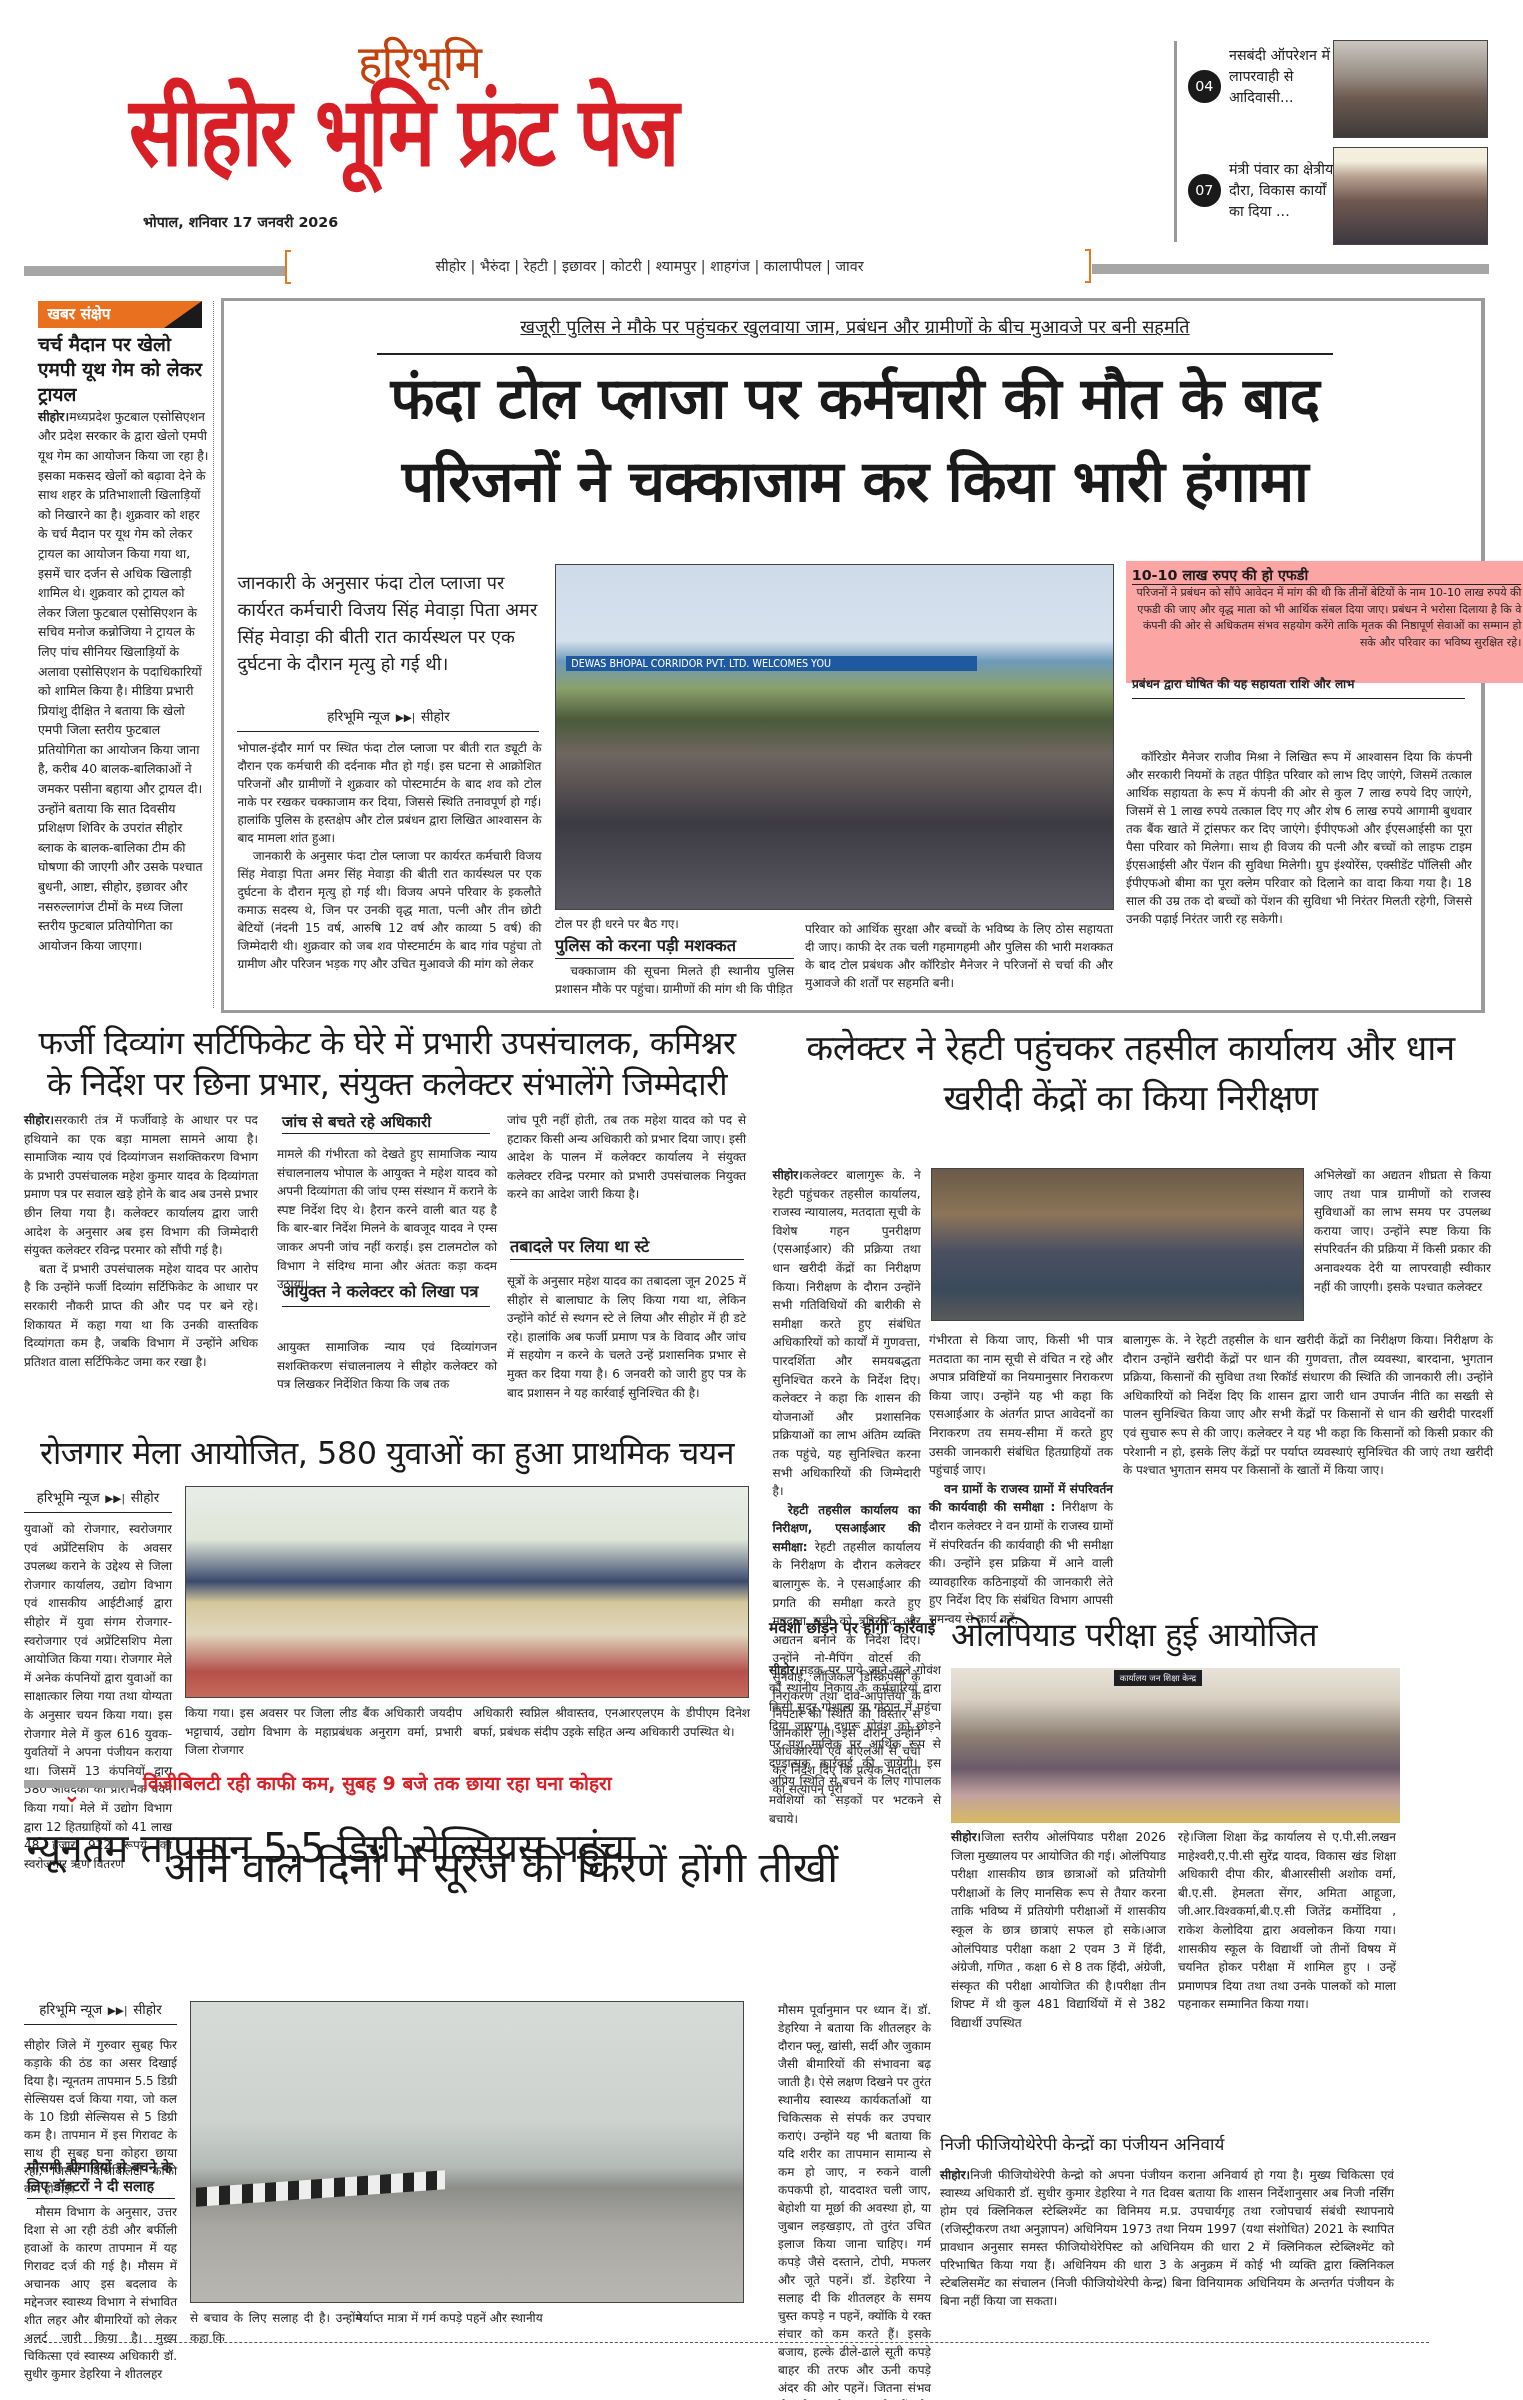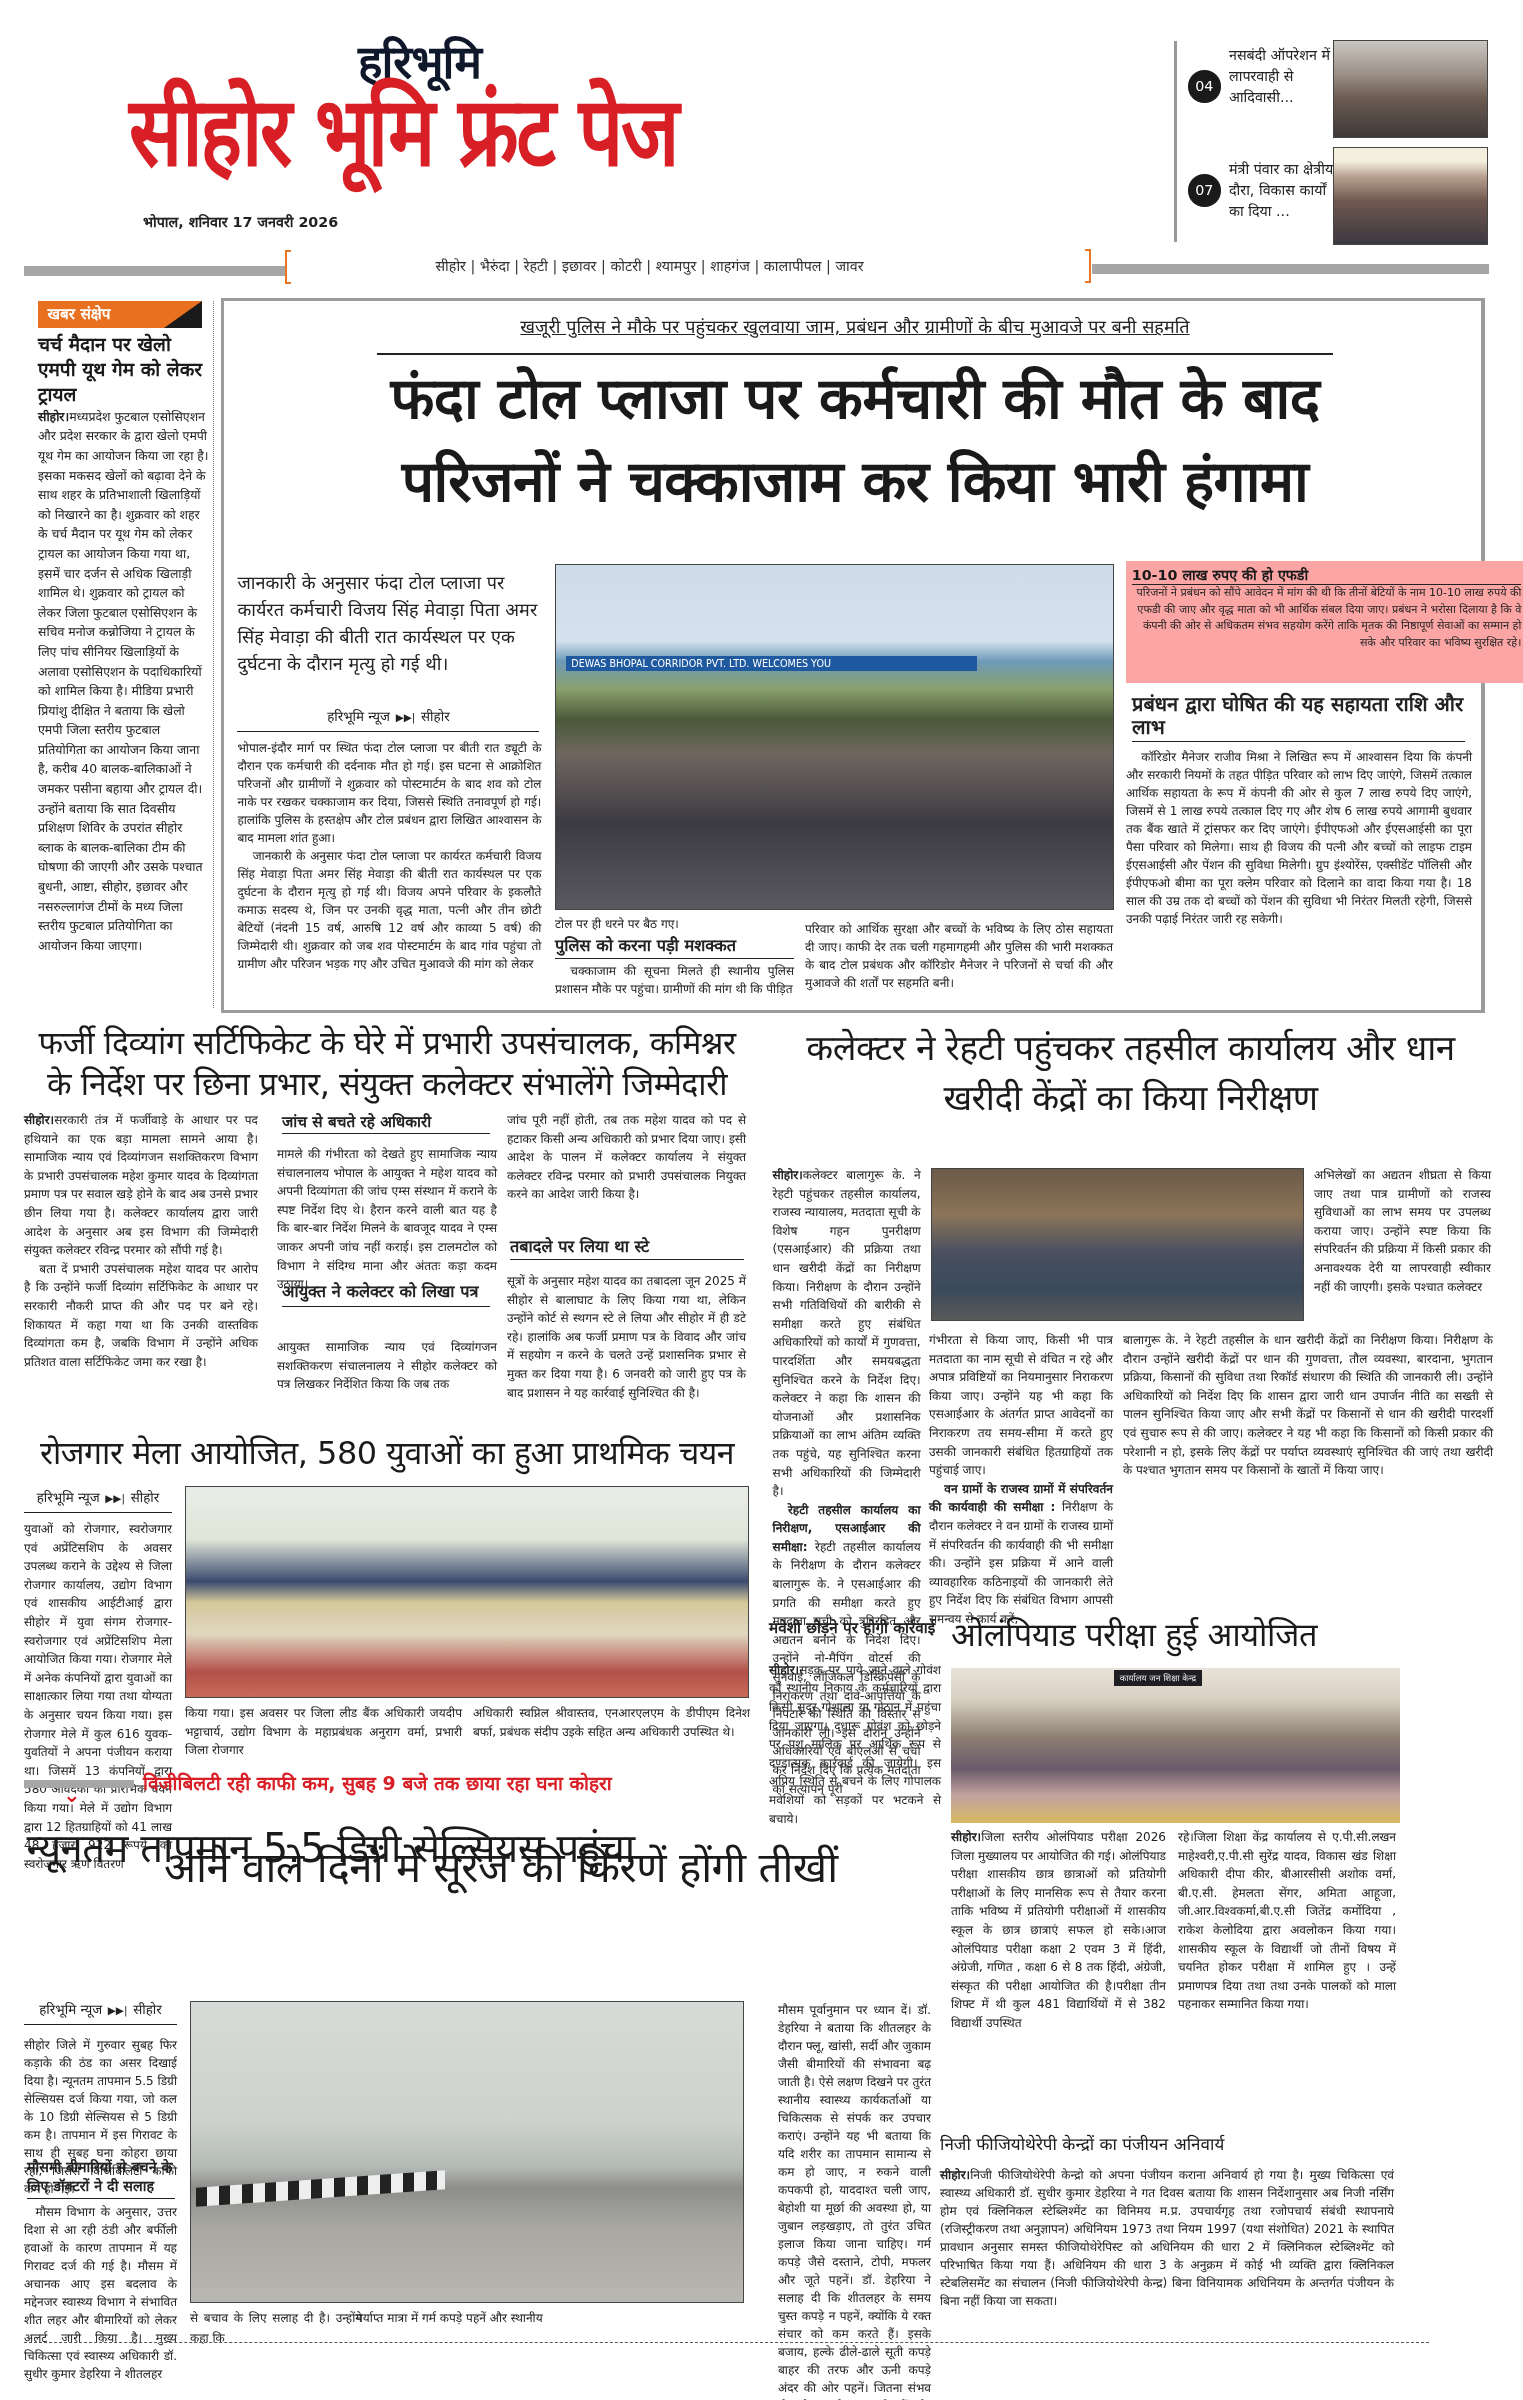"हरिभूमि" div.abs { color: #0f172a -> #c2410c; font-weight: bold -> normal }
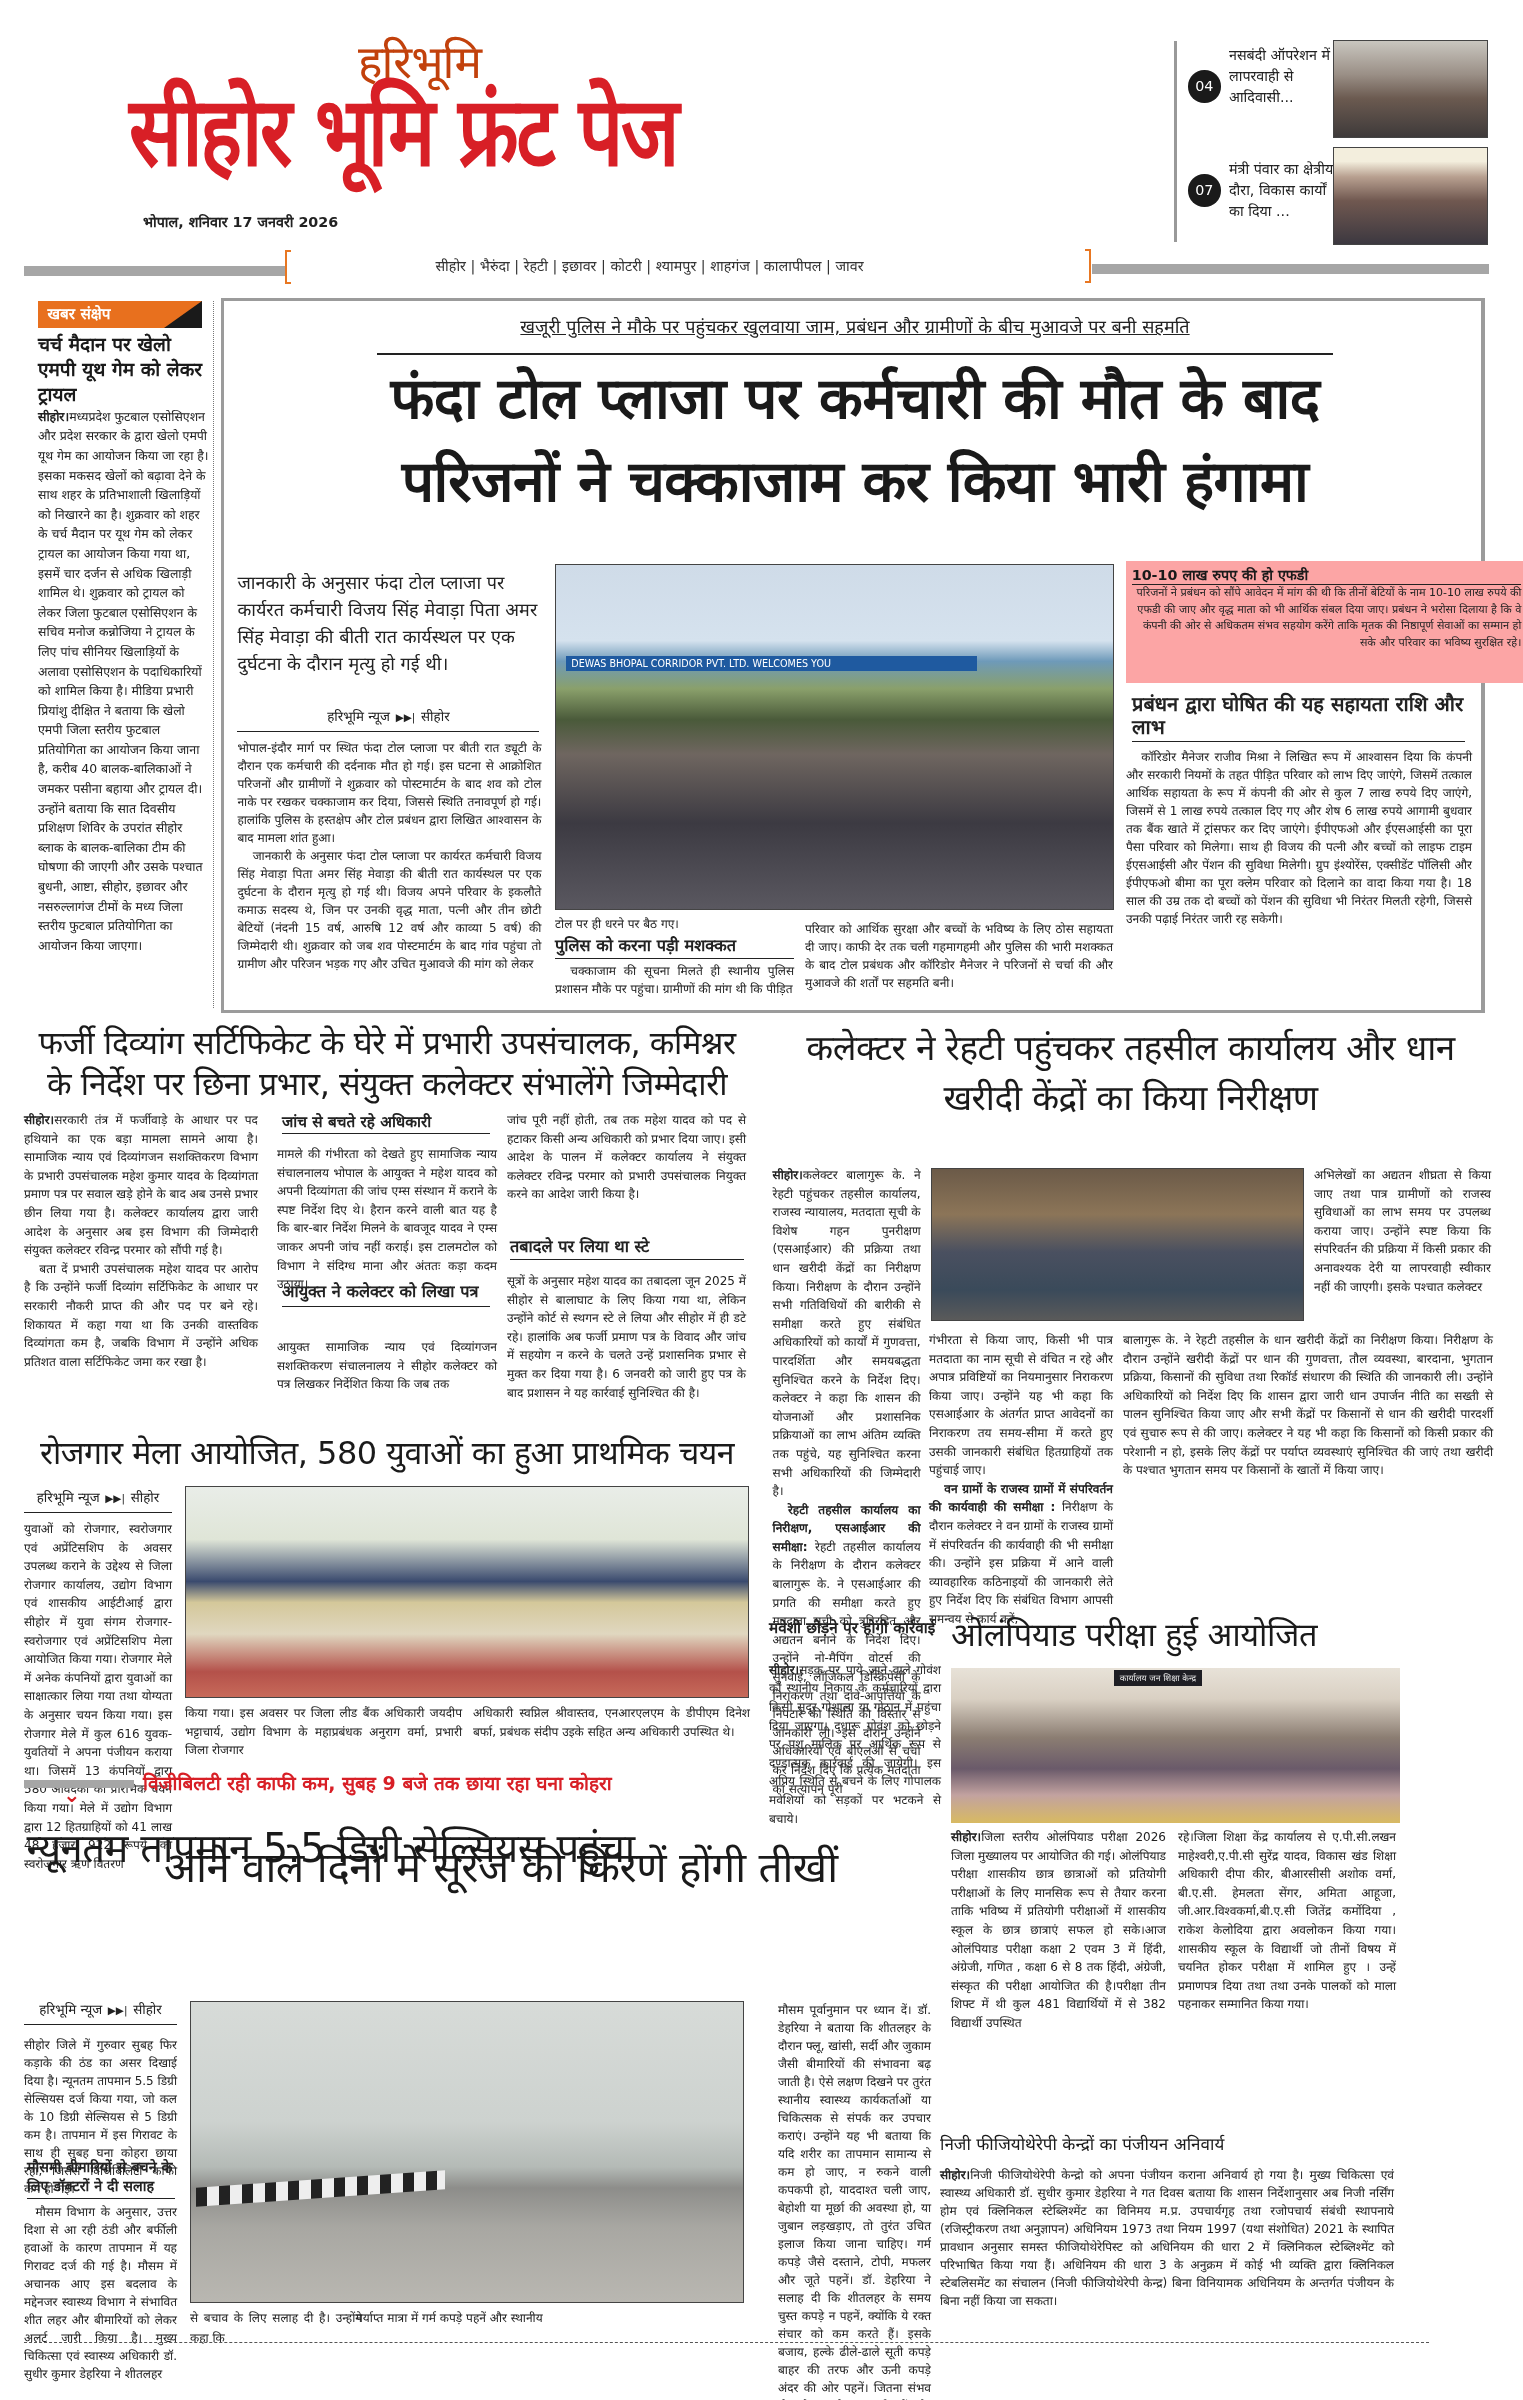"प्रबंधन द्वारा घोषित की यह" div.abs { font-size: 20px -> 12px; top: 392px -> 372px }
